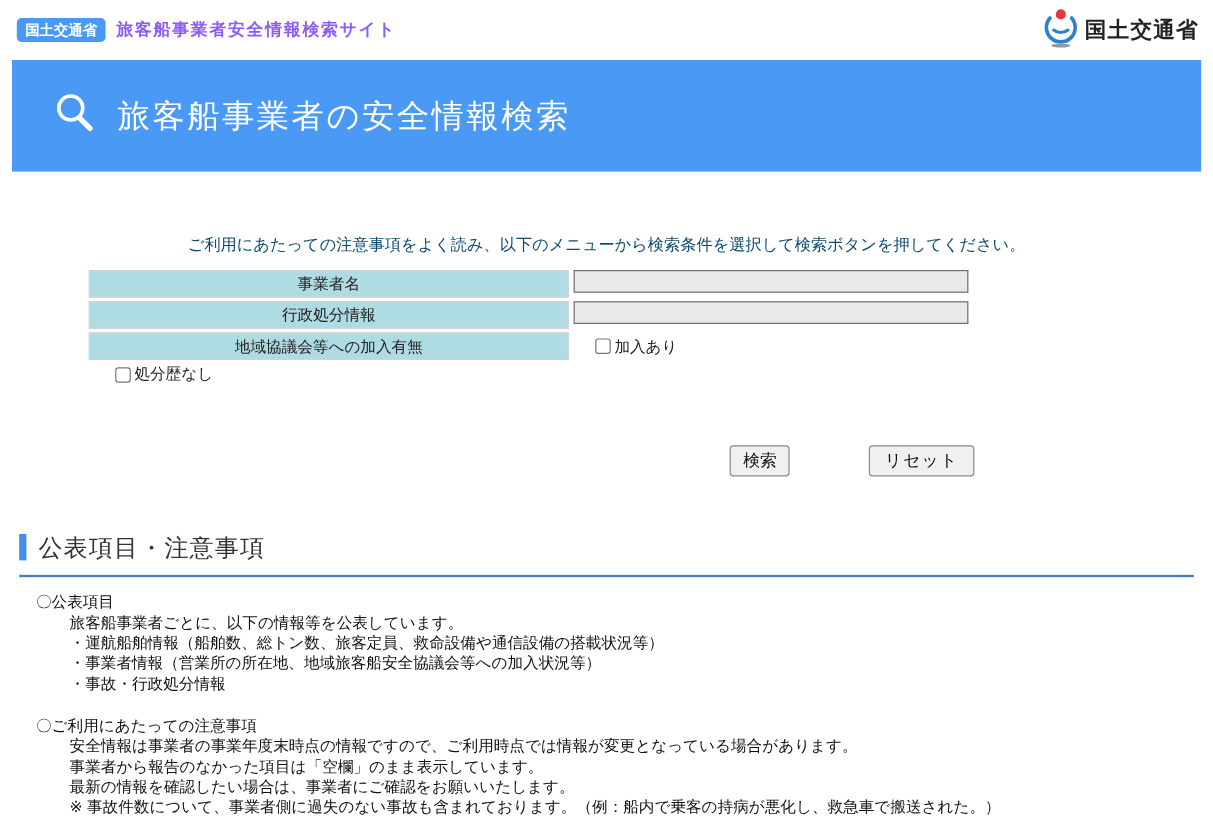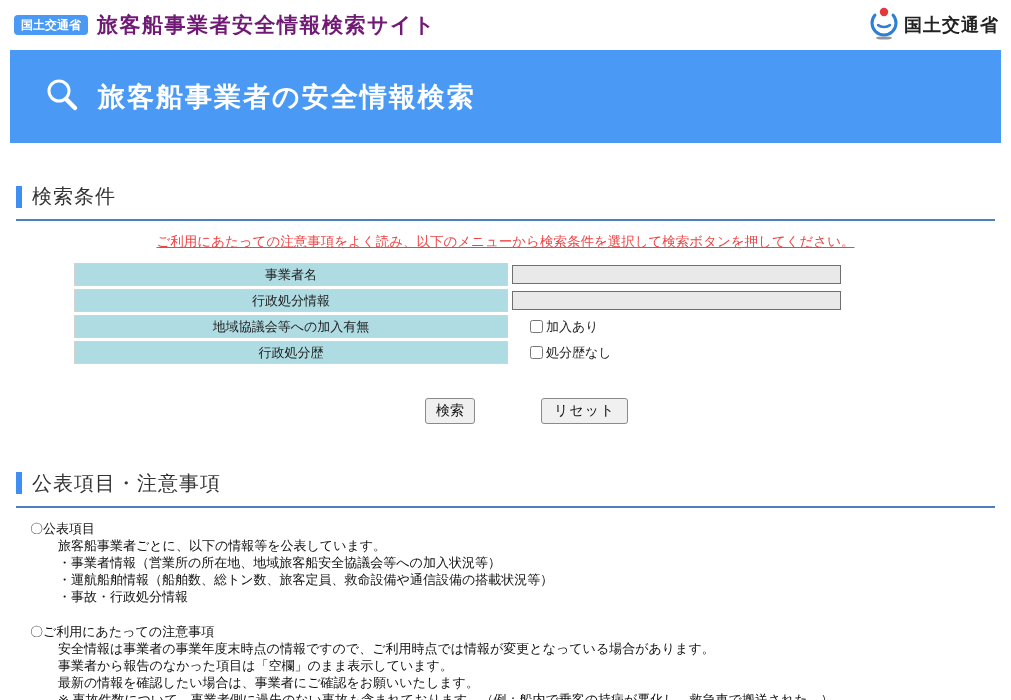"旅客船事業者安全情報検索サイト" .site-title { color: #701a75 -> #8b5cf6; font-size: 21px -> 14px }
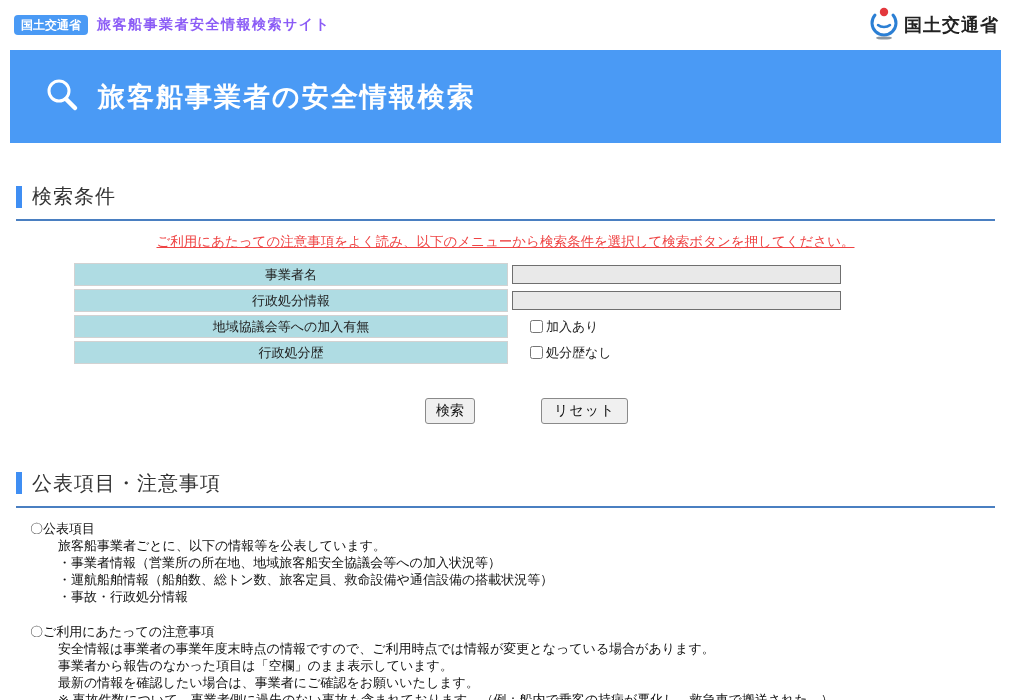"旅客船事業者の安全情報検索" .banner h1 { font-weight: bold -> normal }
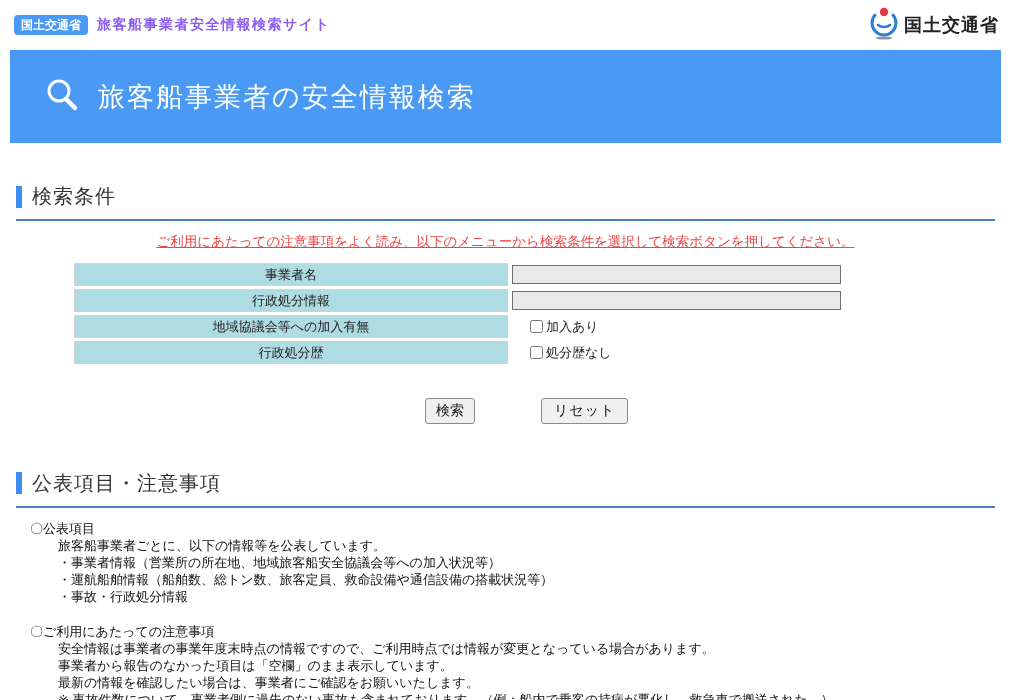"検索条件" div.sec-head { html: <div> <span></span> <span>検索条件</span> </div> -> none }
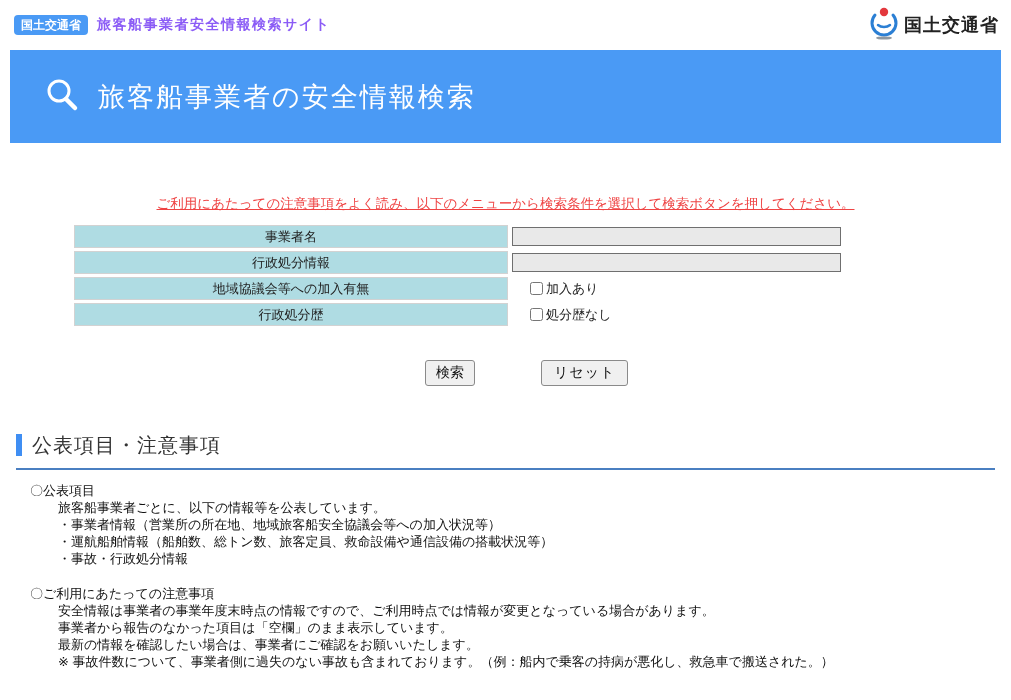"ご利用にあたっての注意事項をよく読み、以下のメニューから検索条件を選択して検索ボ" .instruction { color: #ef4444 -> #0c4a6e; text-decoration: underline -> none }
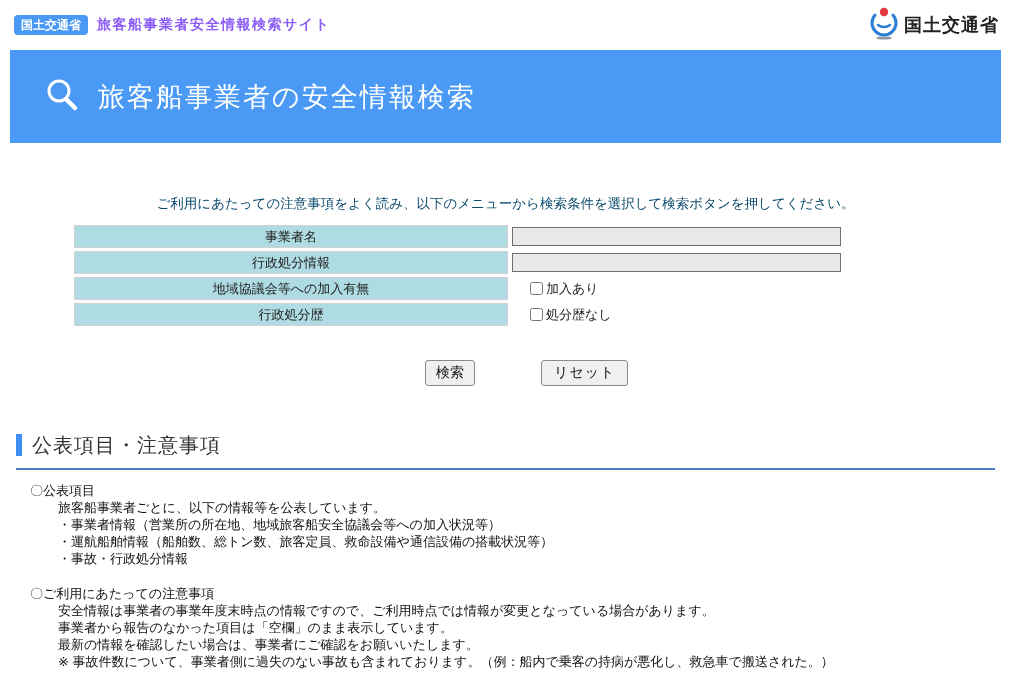"事業者名" .flabel { width: 434px -> 400px }
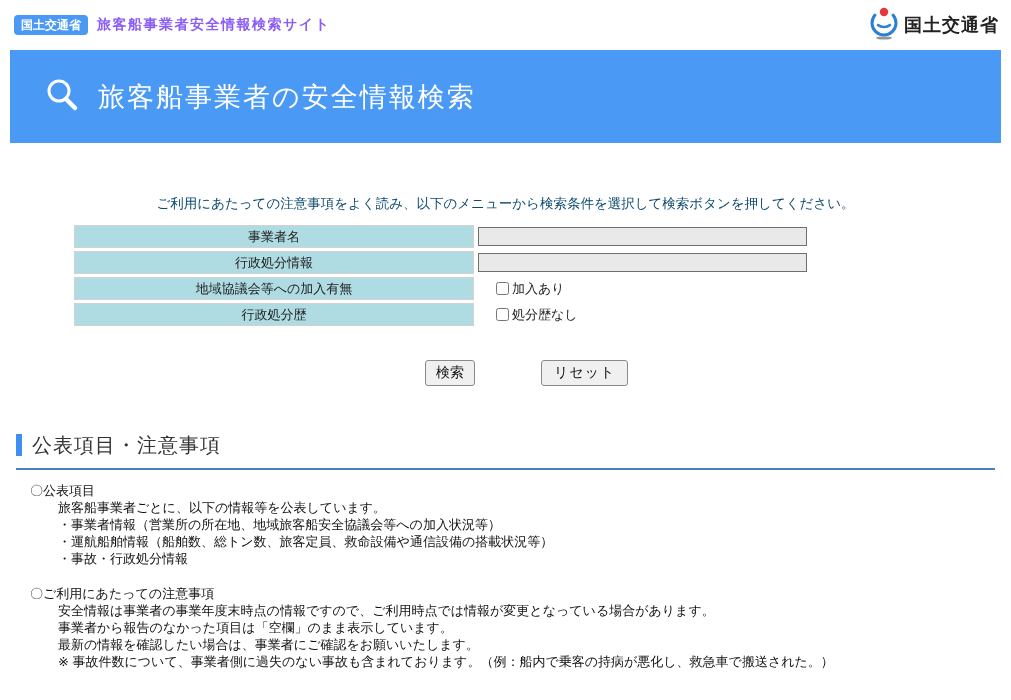"加入あり" .fvalue { align-items: center -> none }
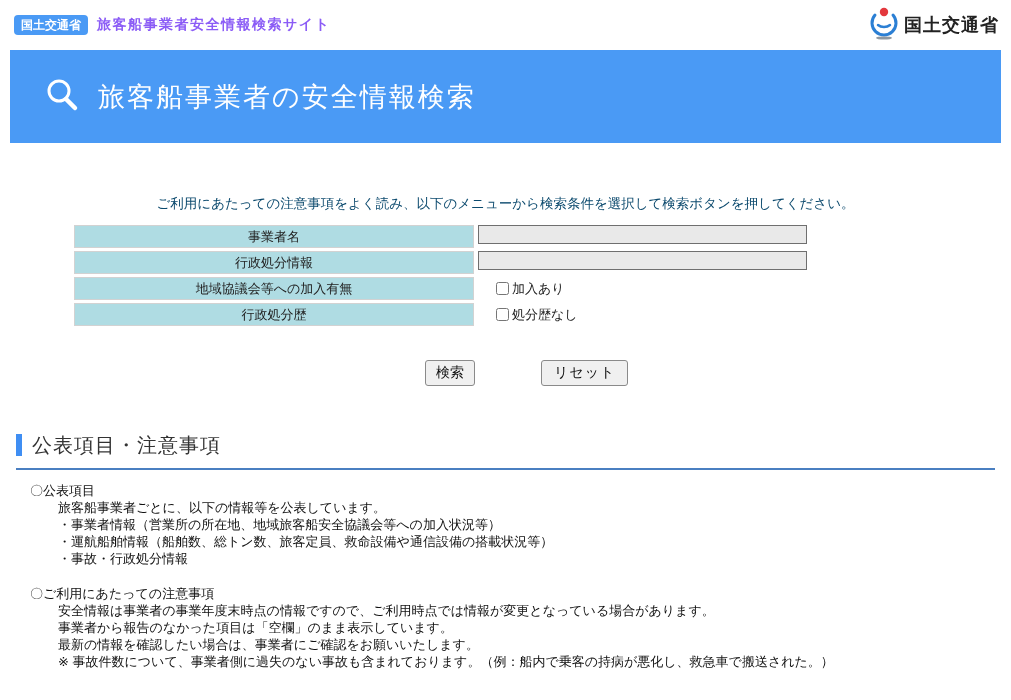"行政処分歴" div.flabel { html: <div>行政処分歴</div> -> none }
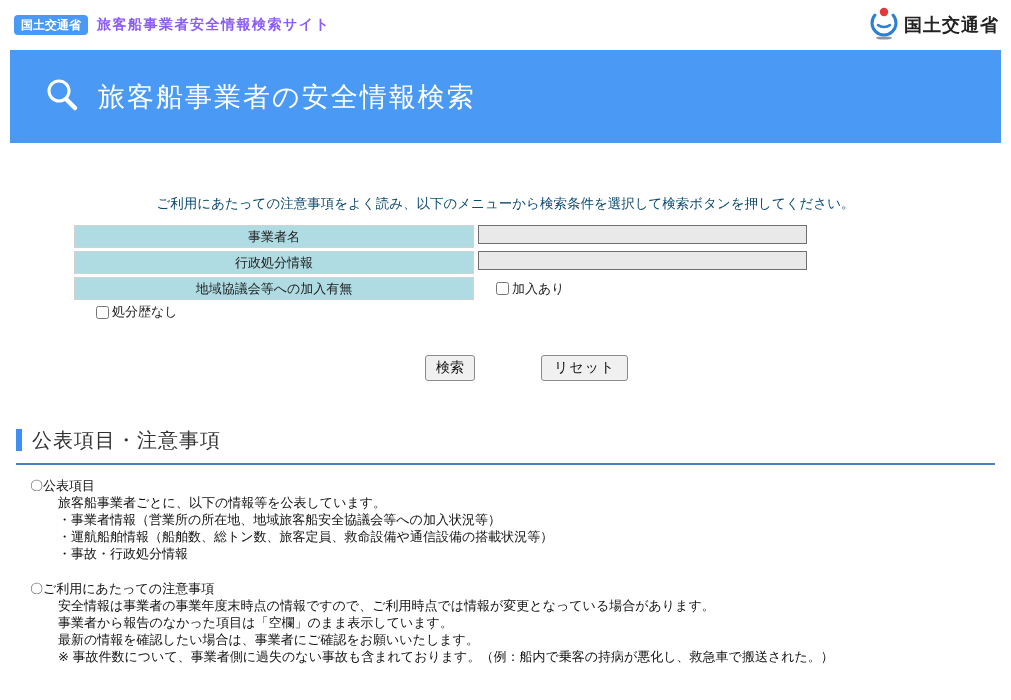"検索" .btnrow { justify-content: none -> center; margin: 34px 0 0 409px -> 50px 0 0 409px }
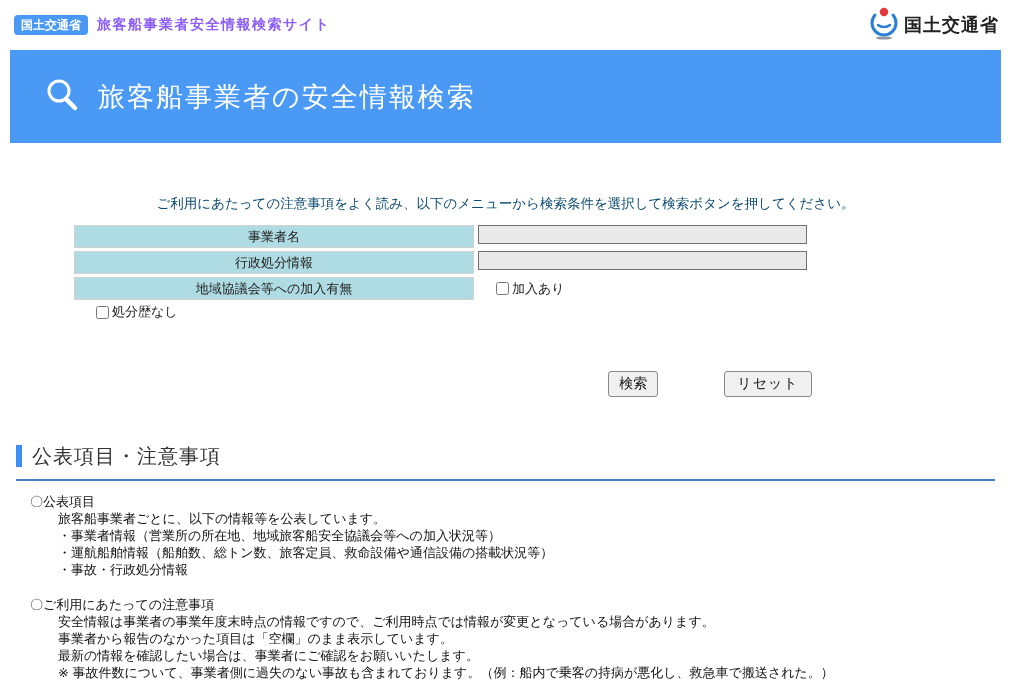"・事業者情報（営業所の所在地、地域旅客船安全協議会等への加入状況等）" p.nline { order: before "・運航船舶情報（船舶数、総トン数、旅客定員、救命設備や通信設備の搭載状況等）" -> after "・運航船舶情報（船舶数、総トン数、旅客定員、救命設備や通信設備の搭載状況等）" }
